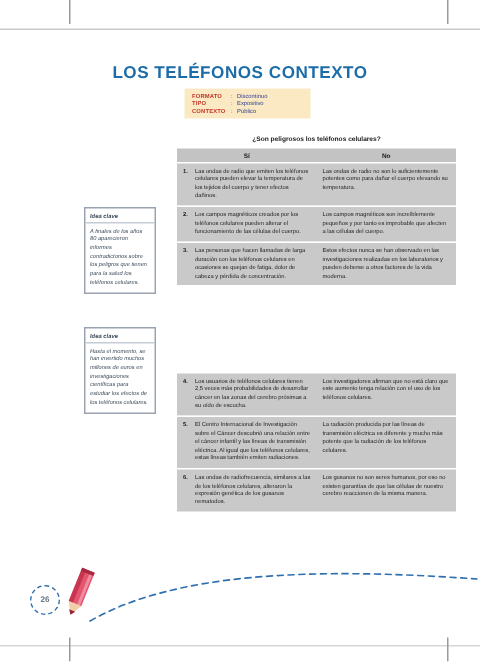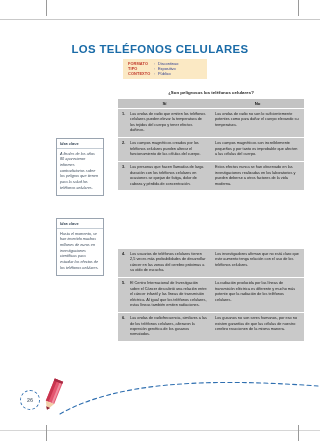"LOS TELÉFONOS CELULARES" div.page-title { text: CELULARES -> CONTEXTO }
